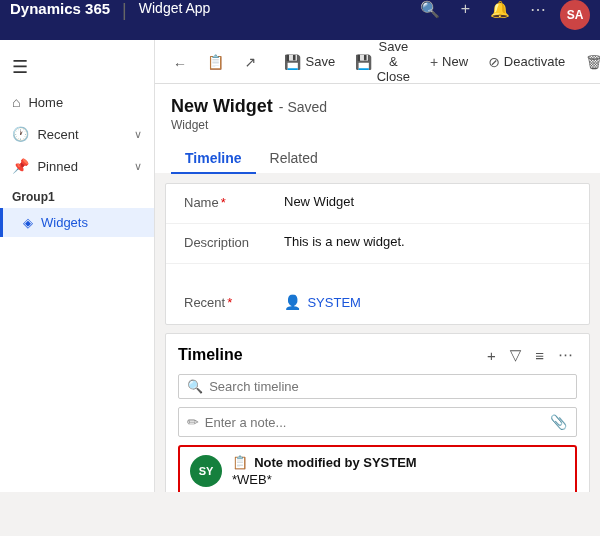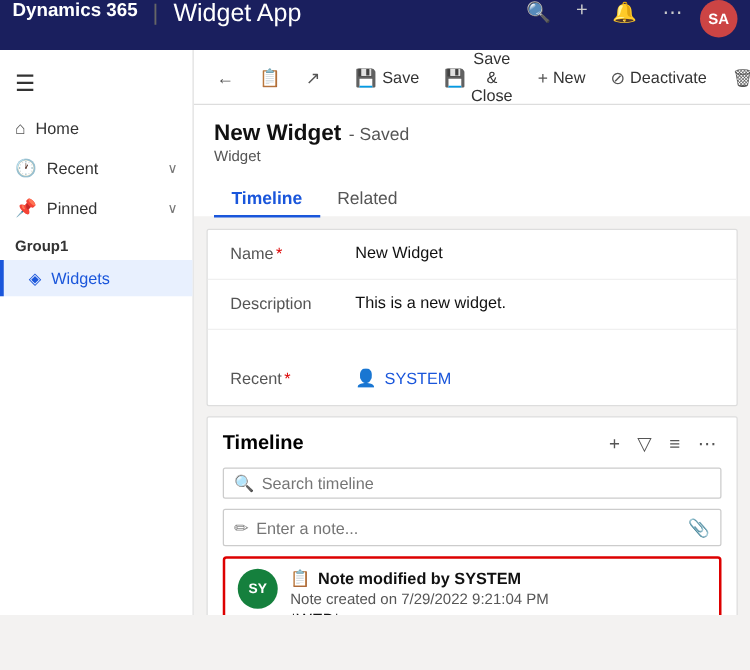"Widget App" .topnav-app { font-size: 20px -> 14px }
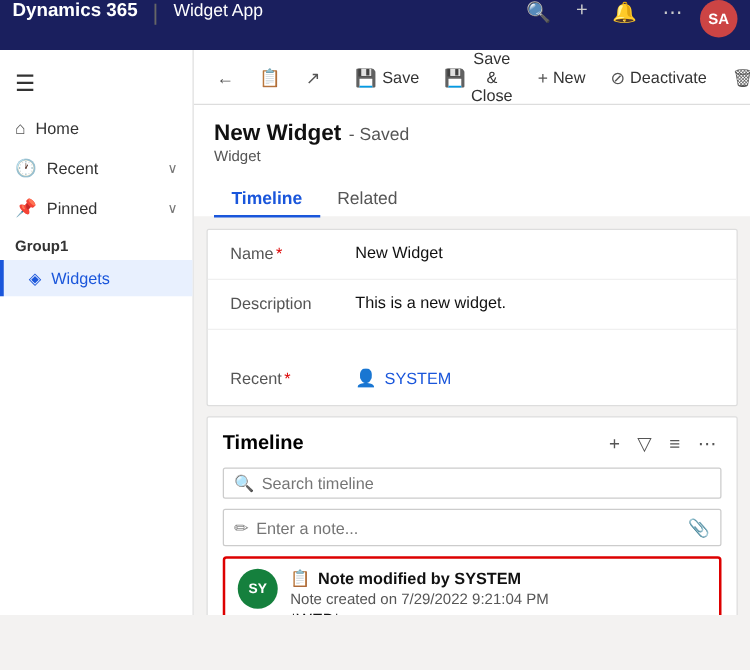"Note created on 7/29/2022 9:21:04" div.timeline-item-date { html: <div>Note created on 7/29/2022 9:21:04 PM</div> -> none }
